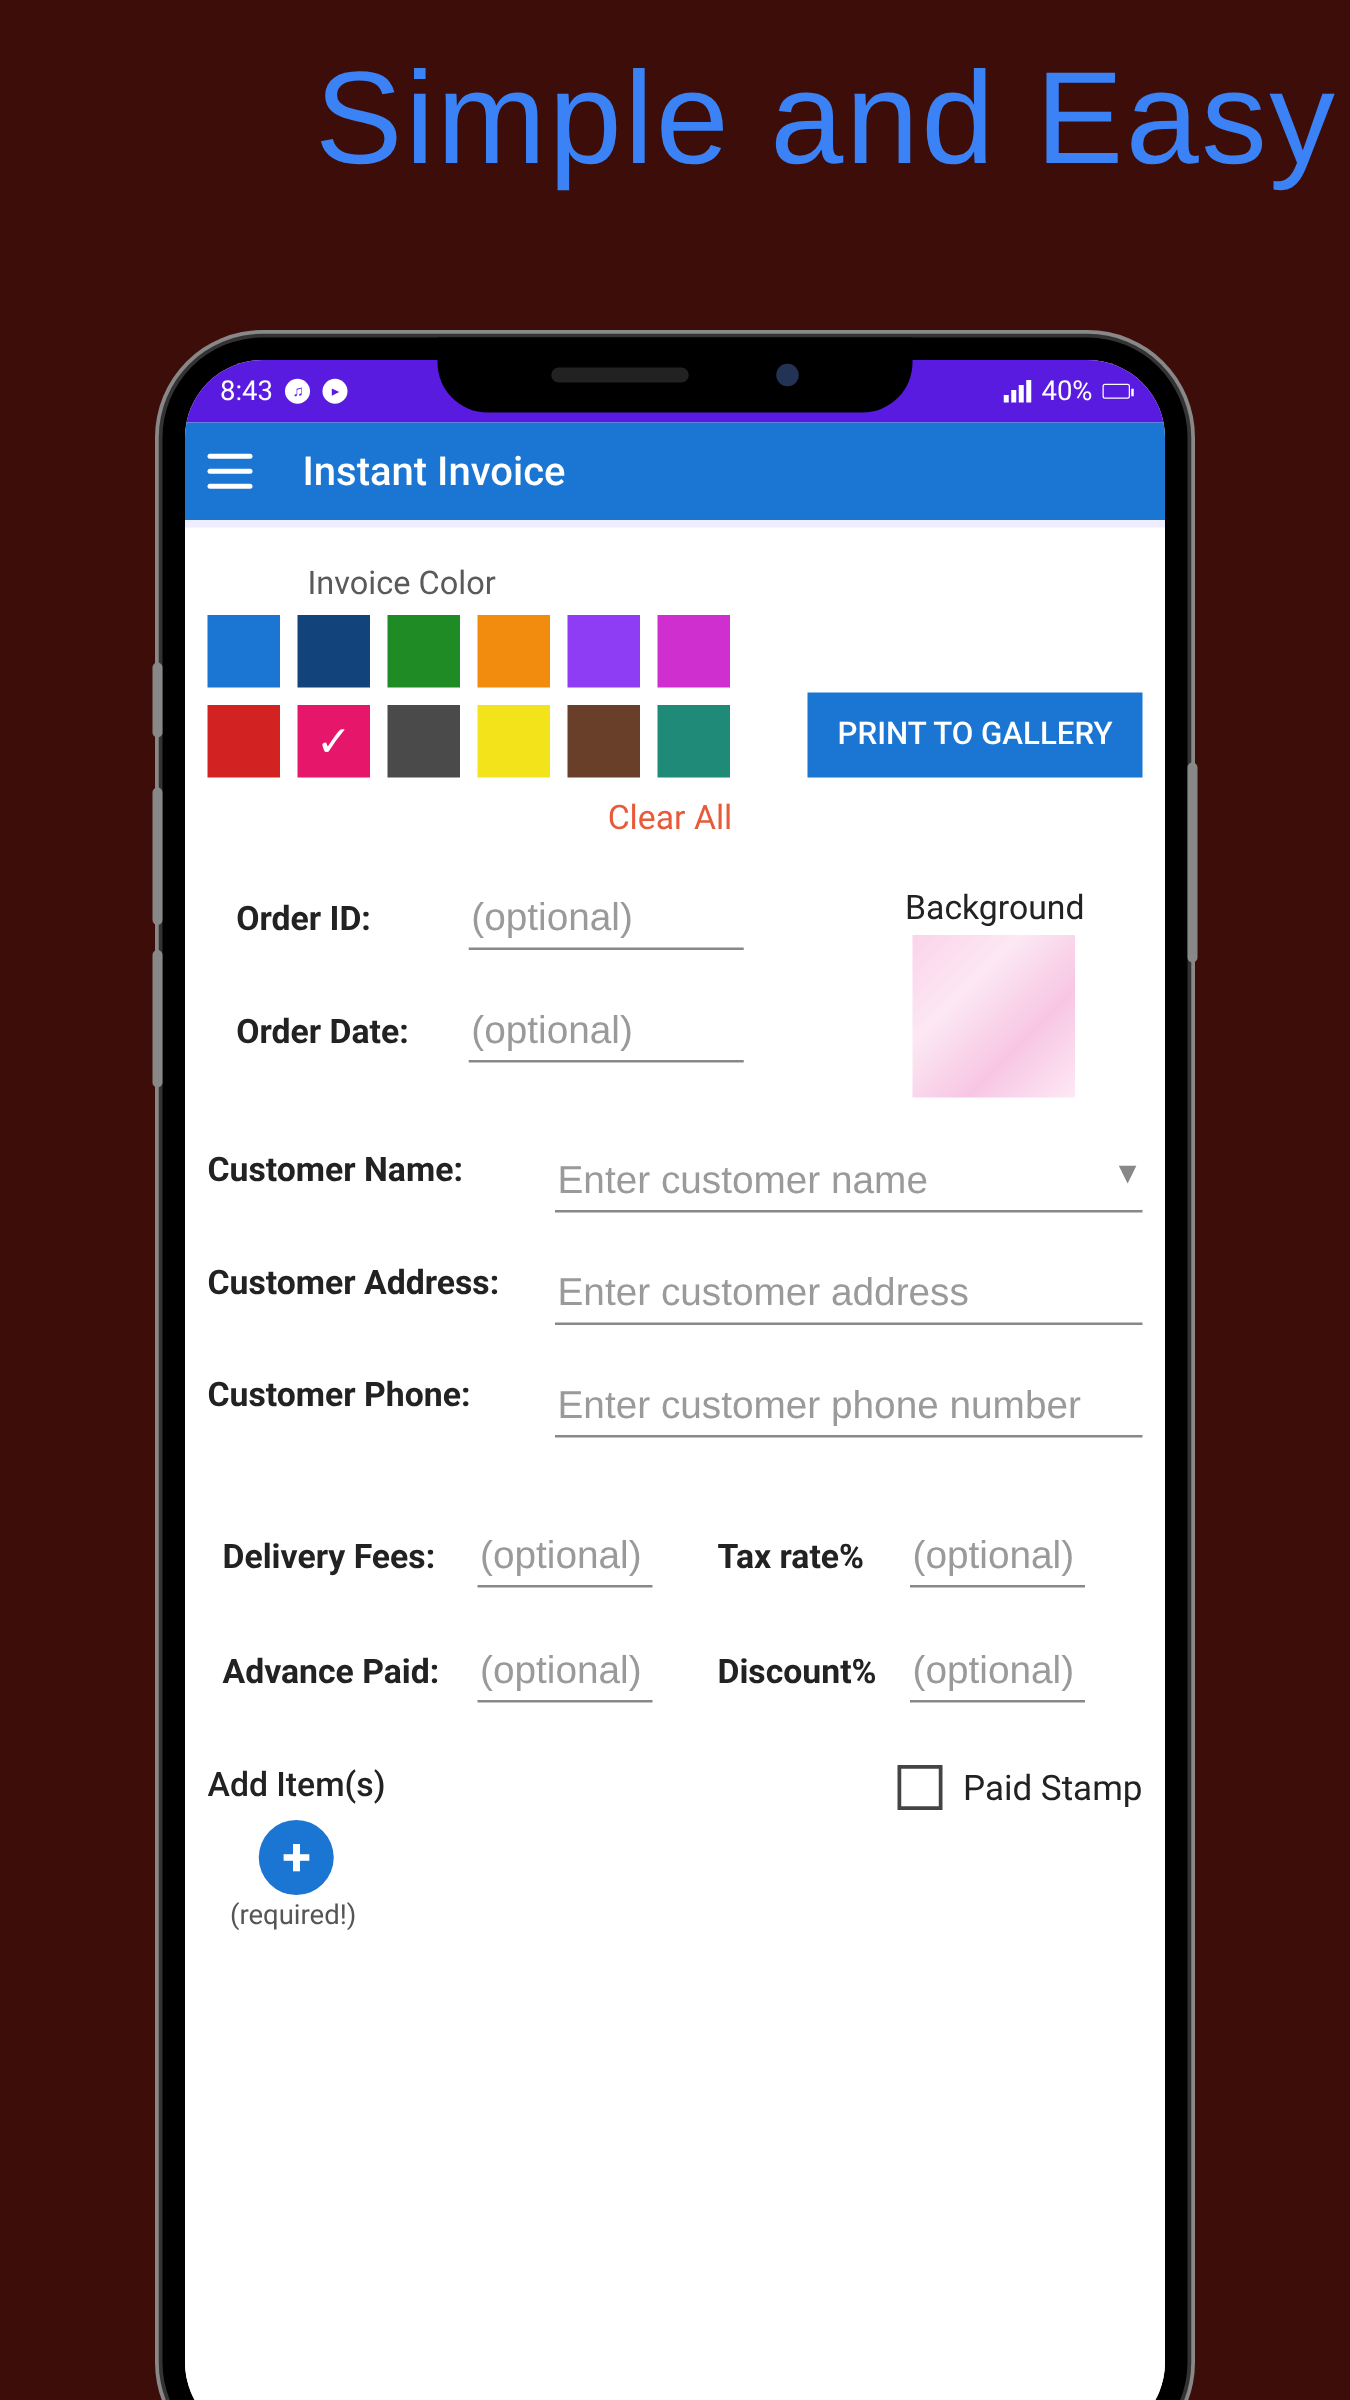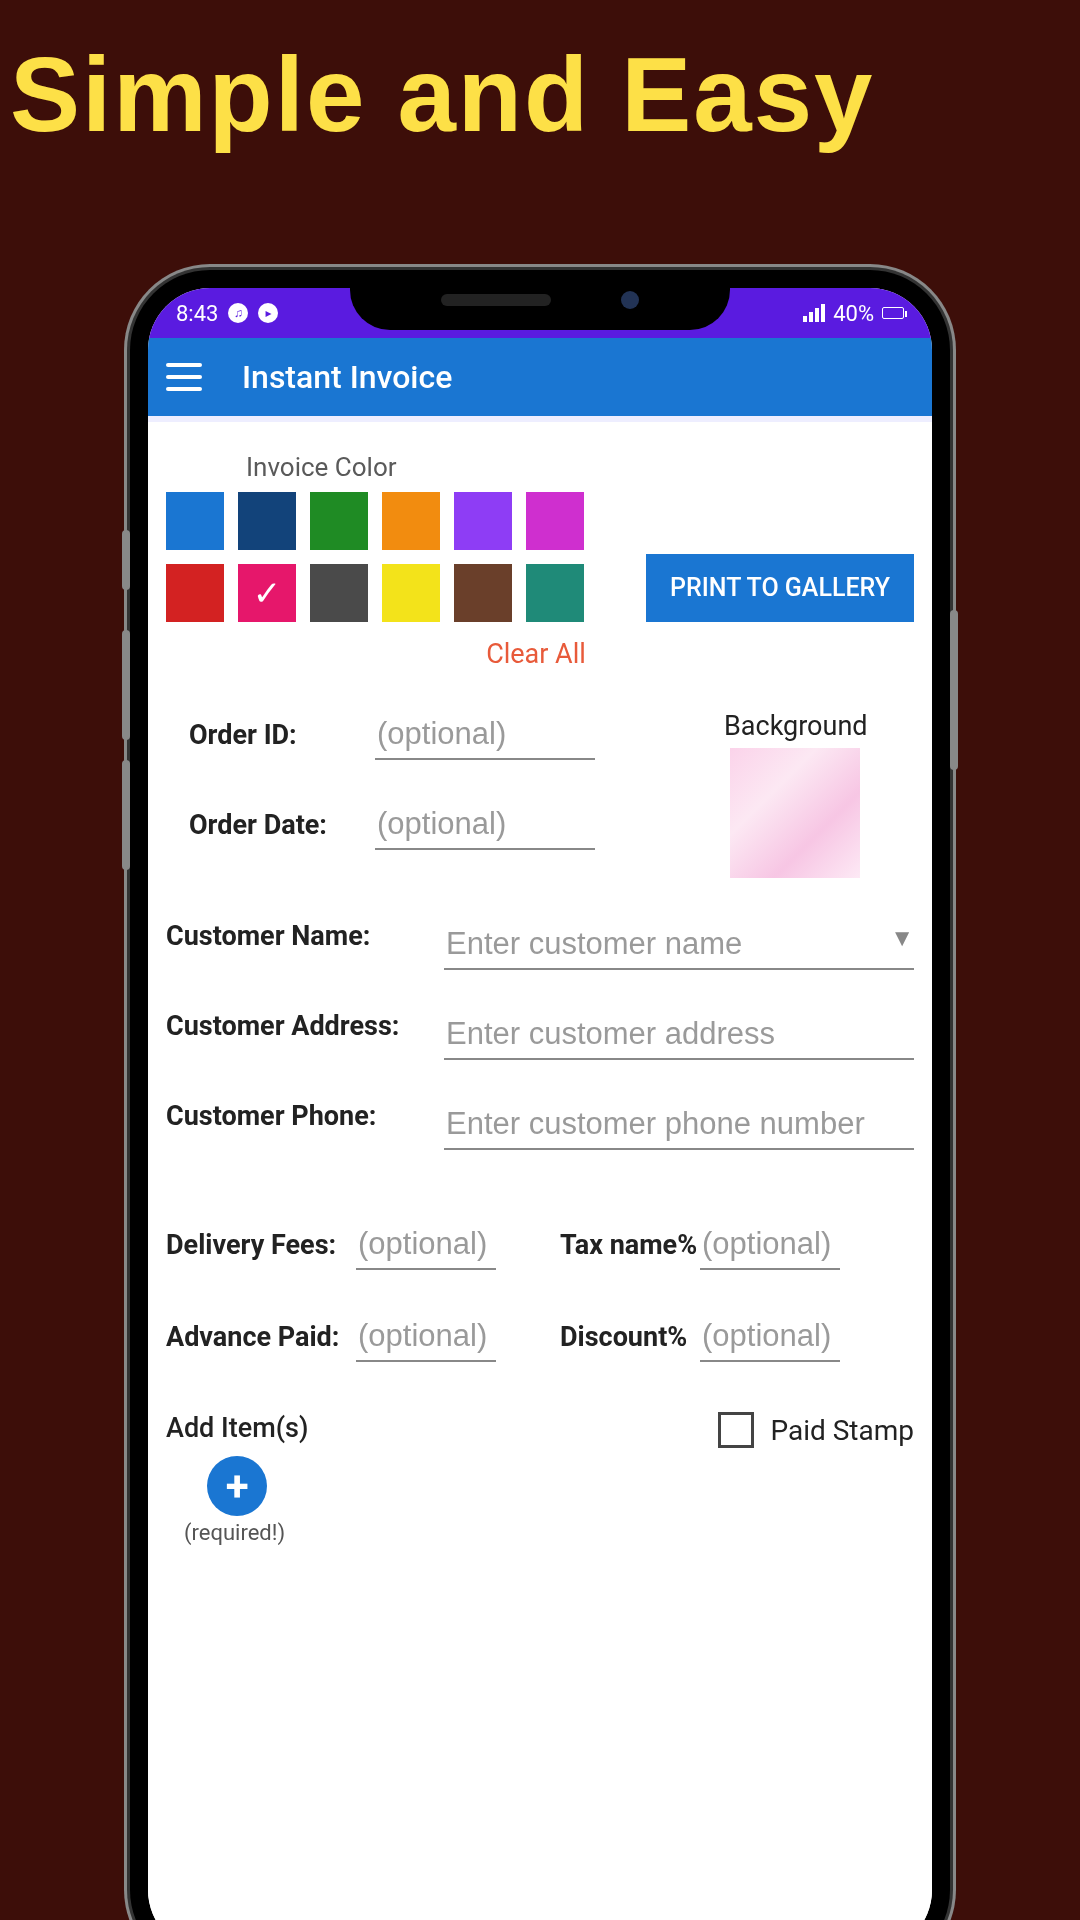"Simple and Easy" .headline { color: #fde047 -> #3b82f6; font-weight: 700 -> 400; text-align: left -> right }
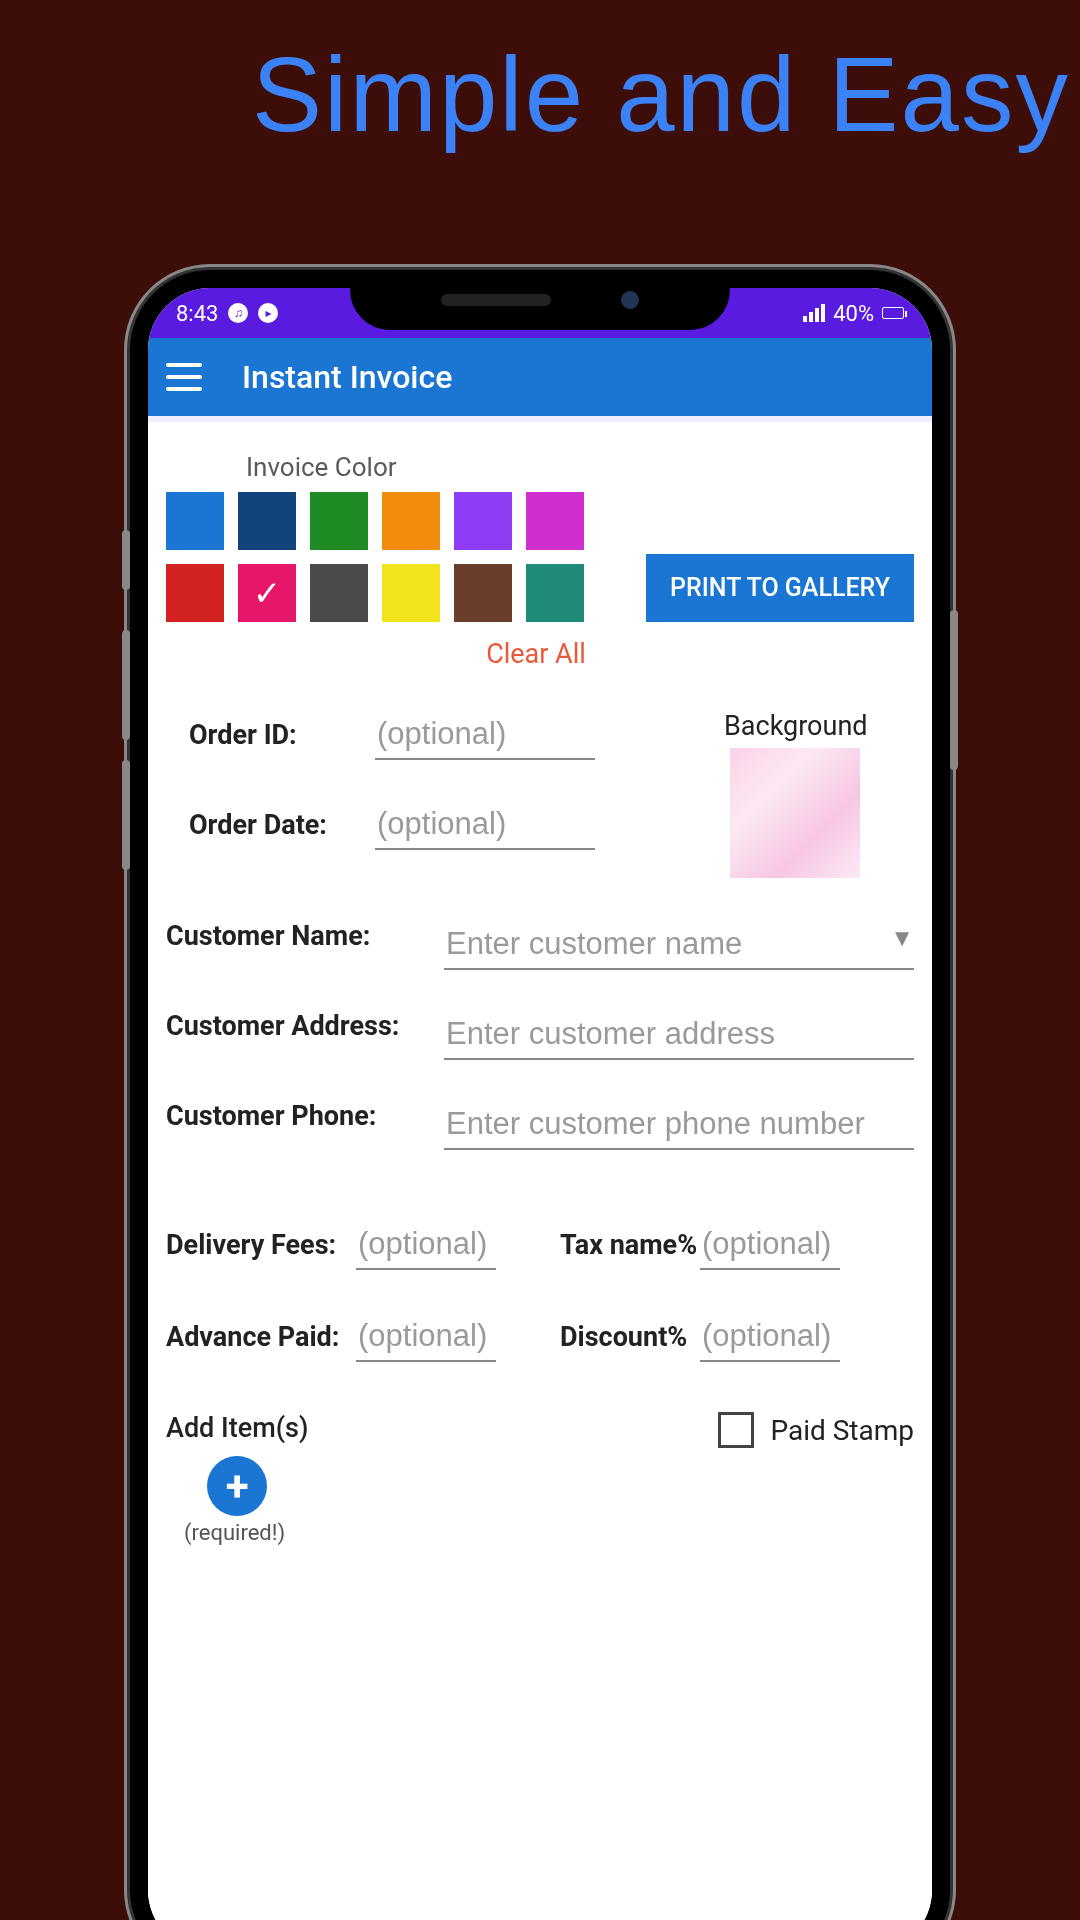"Delivery Fees:" .fees-col { gap: none -> 14px; margin-left: none -> 12px }
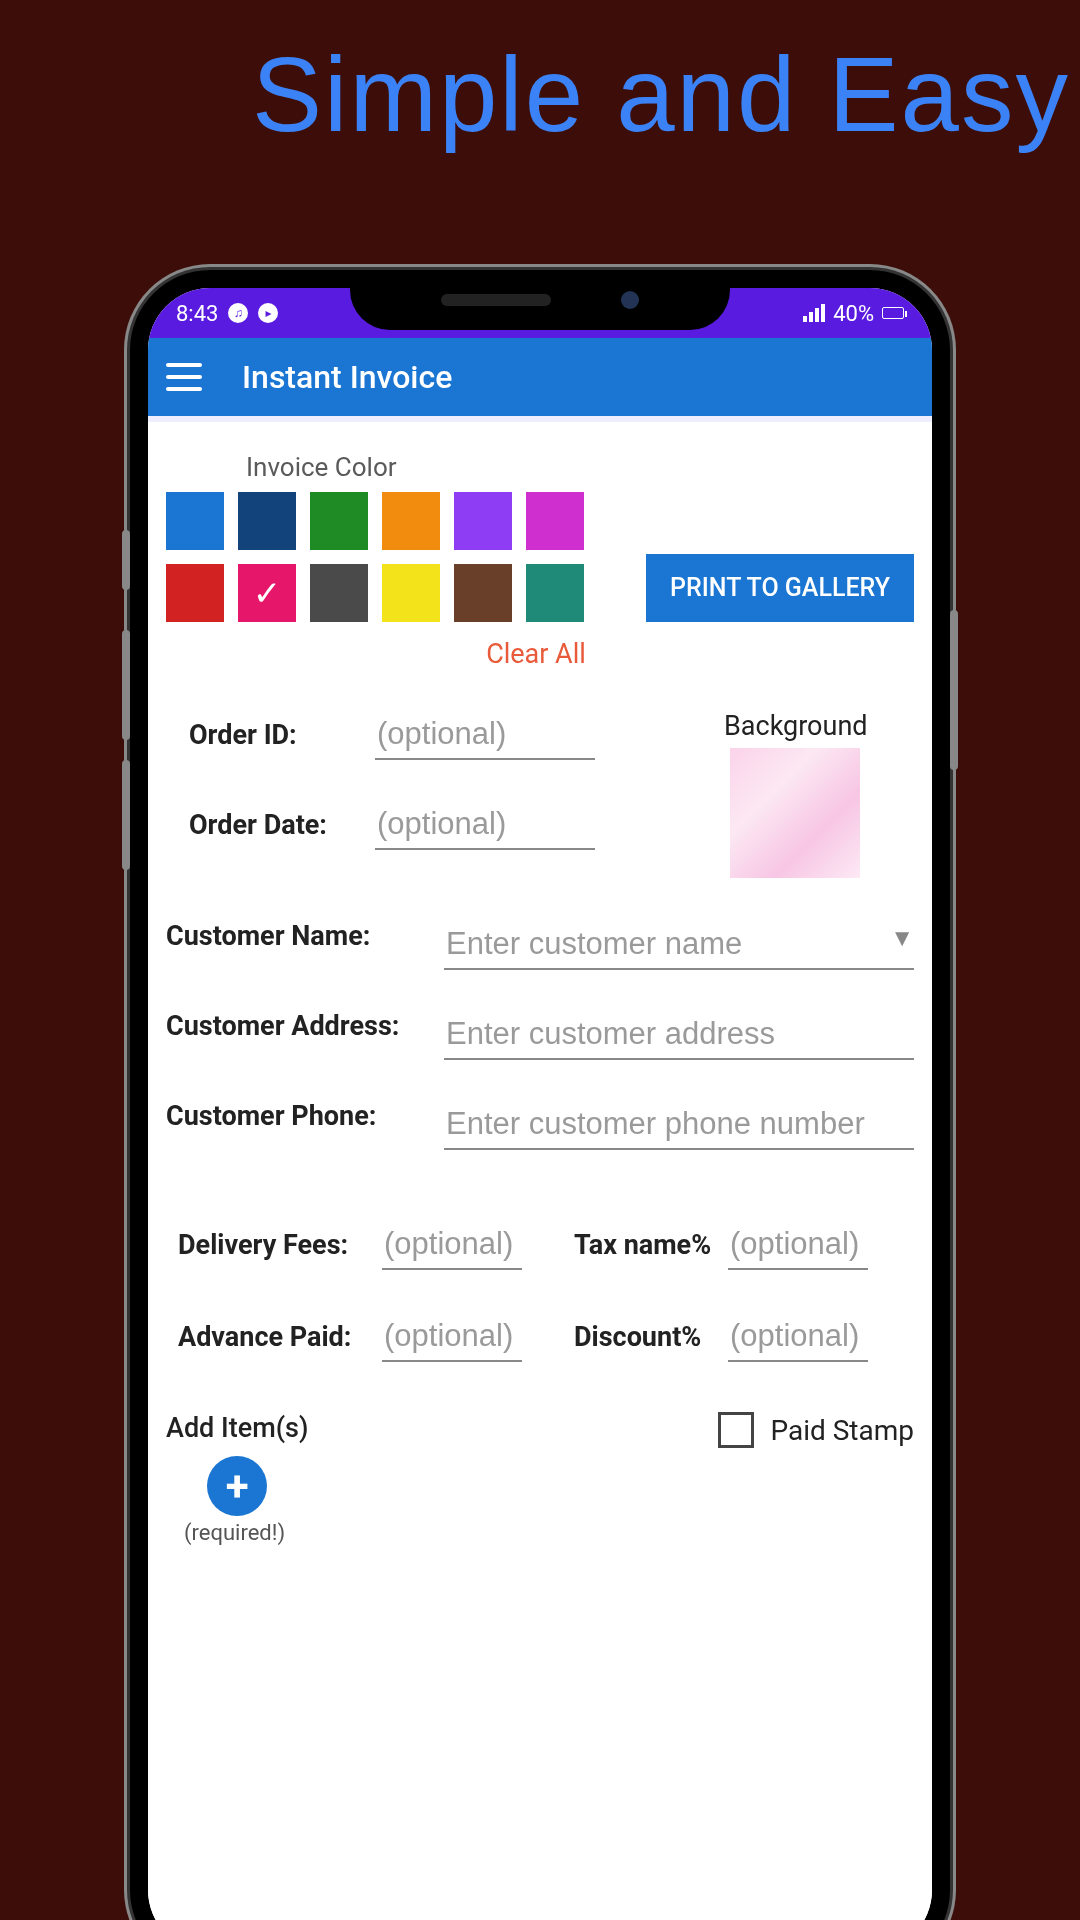"Tax name%" div.field-label { text: name% -> rate% }
